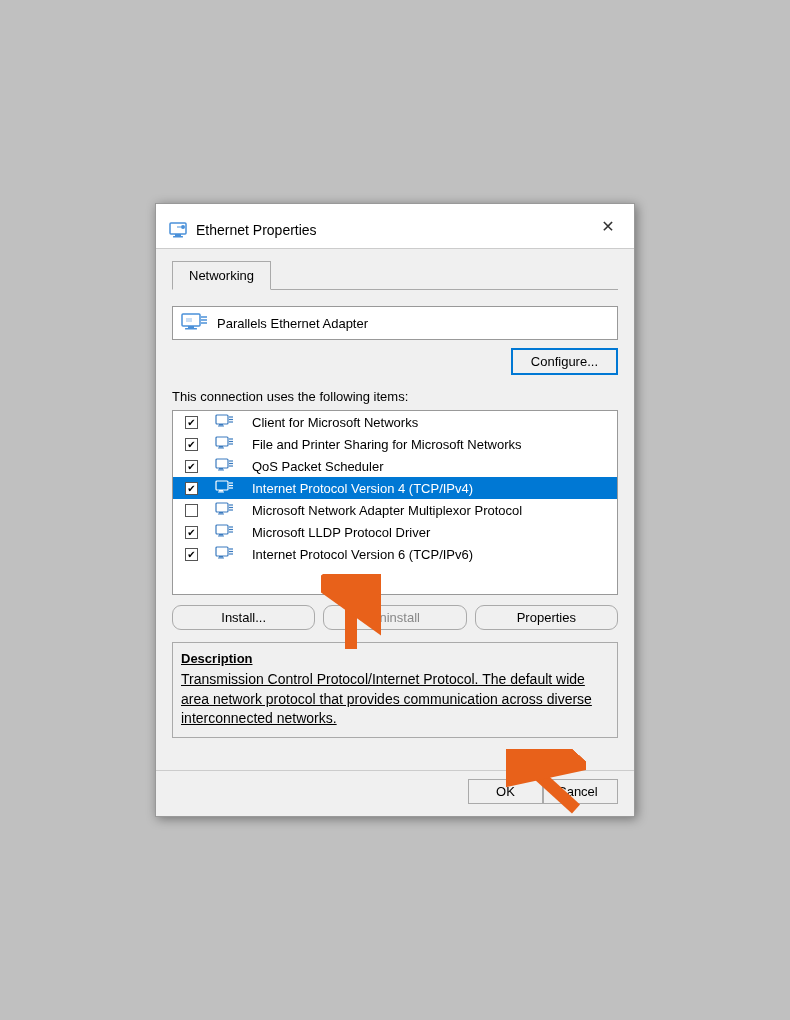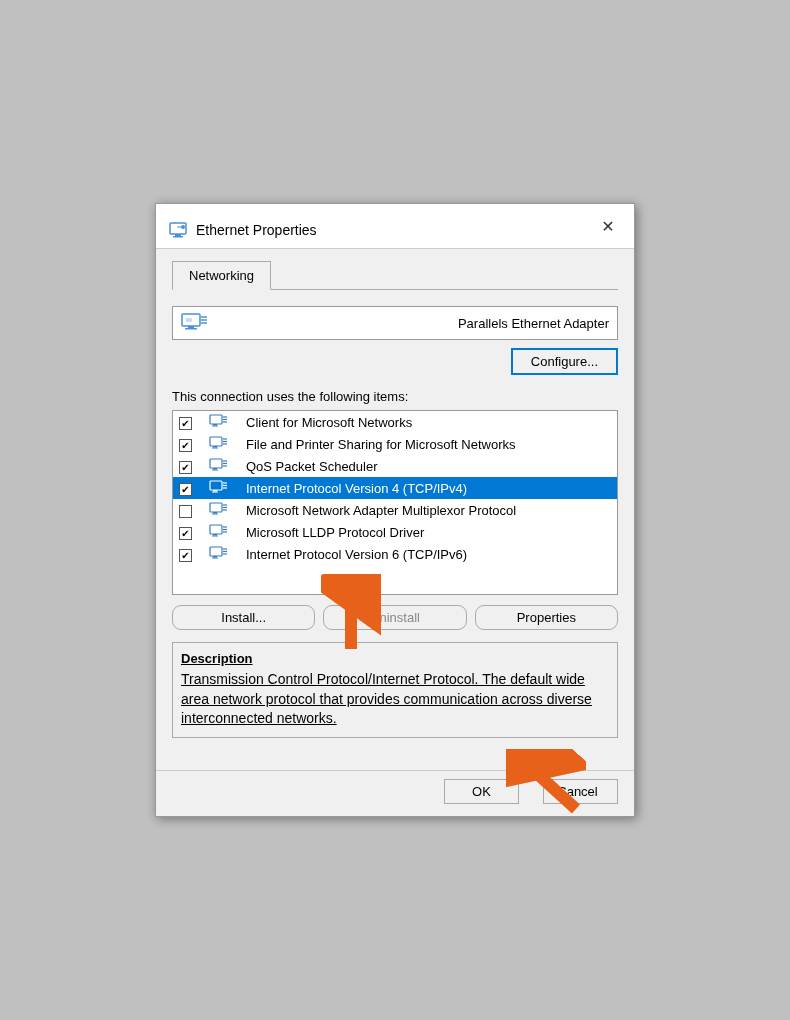"Parallels Ethernet Adapter" .adapter-box { justify-content: space-between -> none }
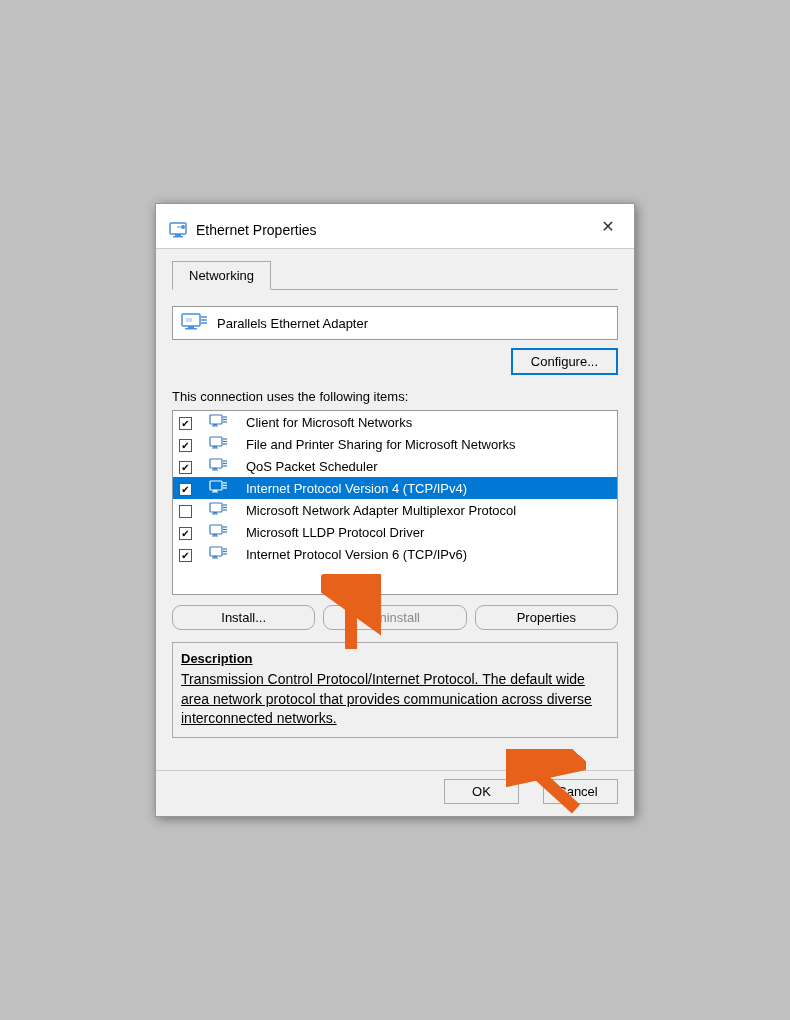"Client for Microsoft Networks" .list-item { align-items: flex-end -> center; padding: 3px 6px -> 3px 12px }
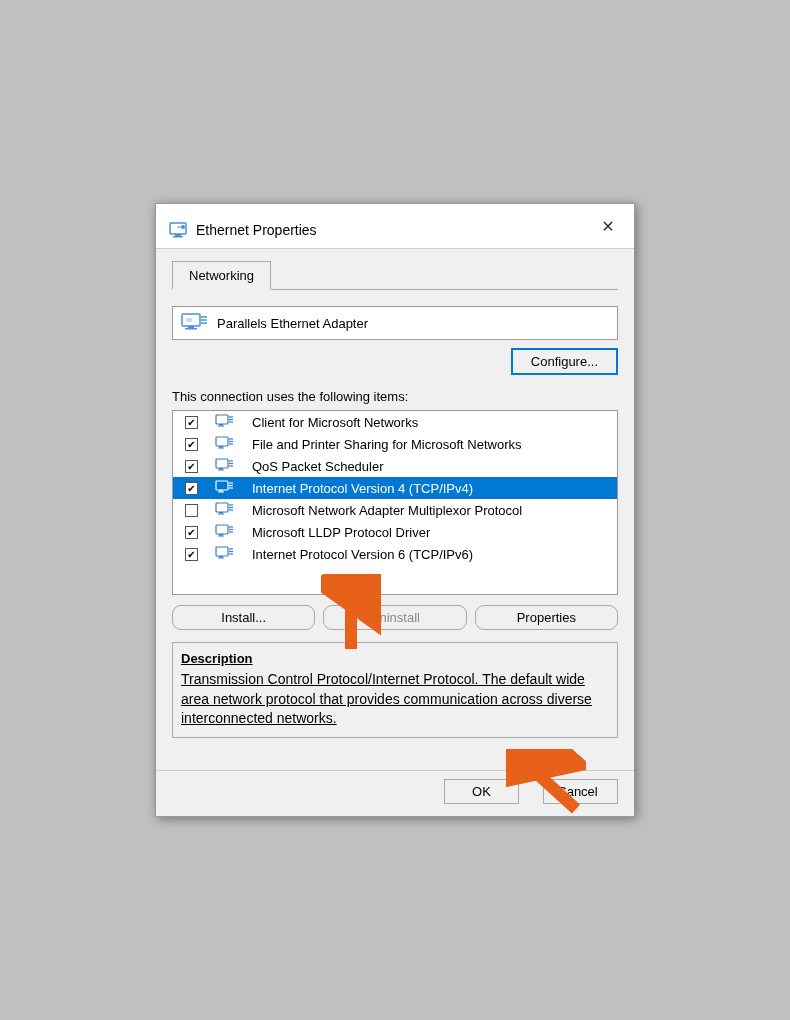"OK" .dialog-footer { gap: 24px -> 0 }
